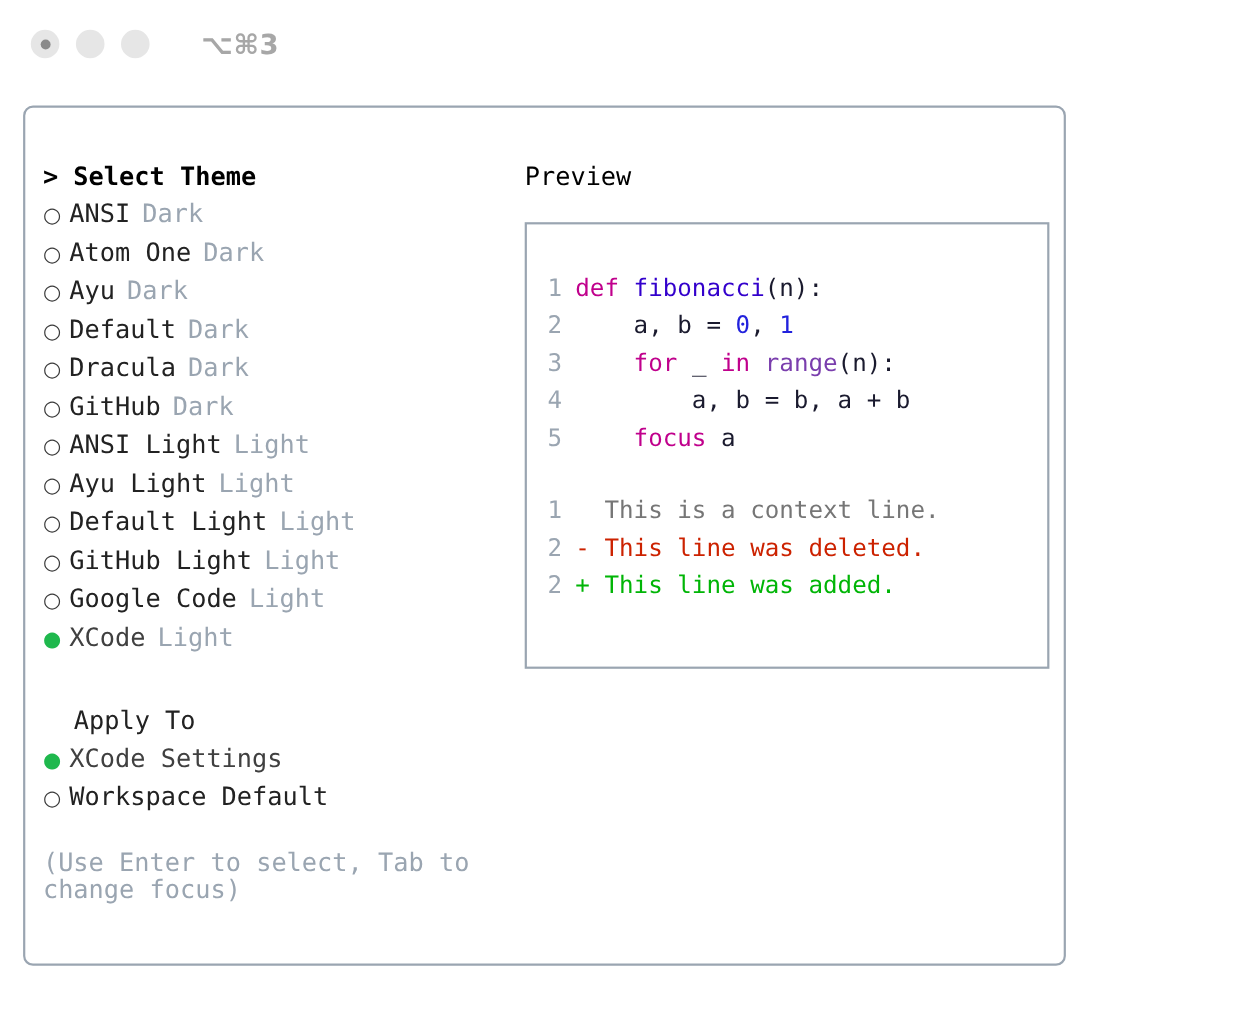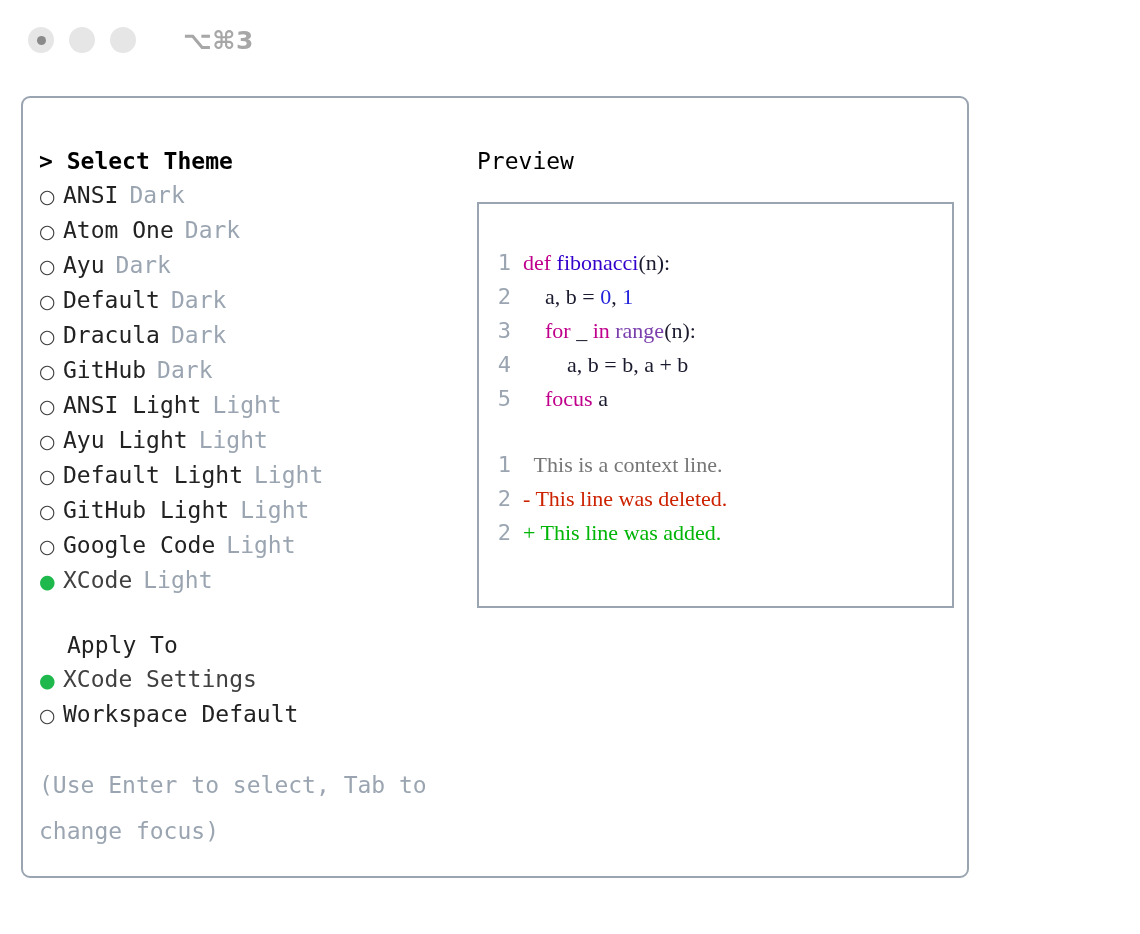"def fibonacci(n):" .code-text { font-family: Liberation Serif, serif -> none }
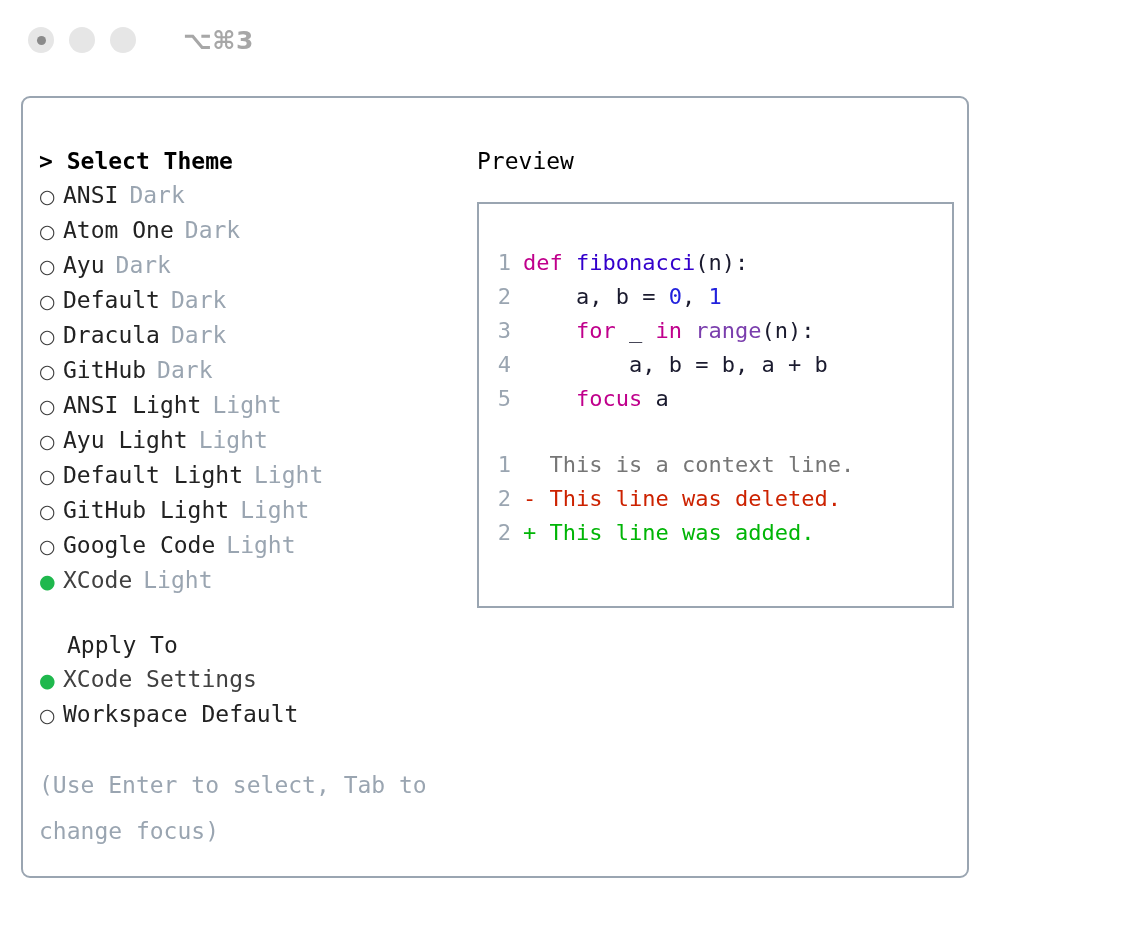"Apply To" .apply-block { margin-top: 30px -> 41px }
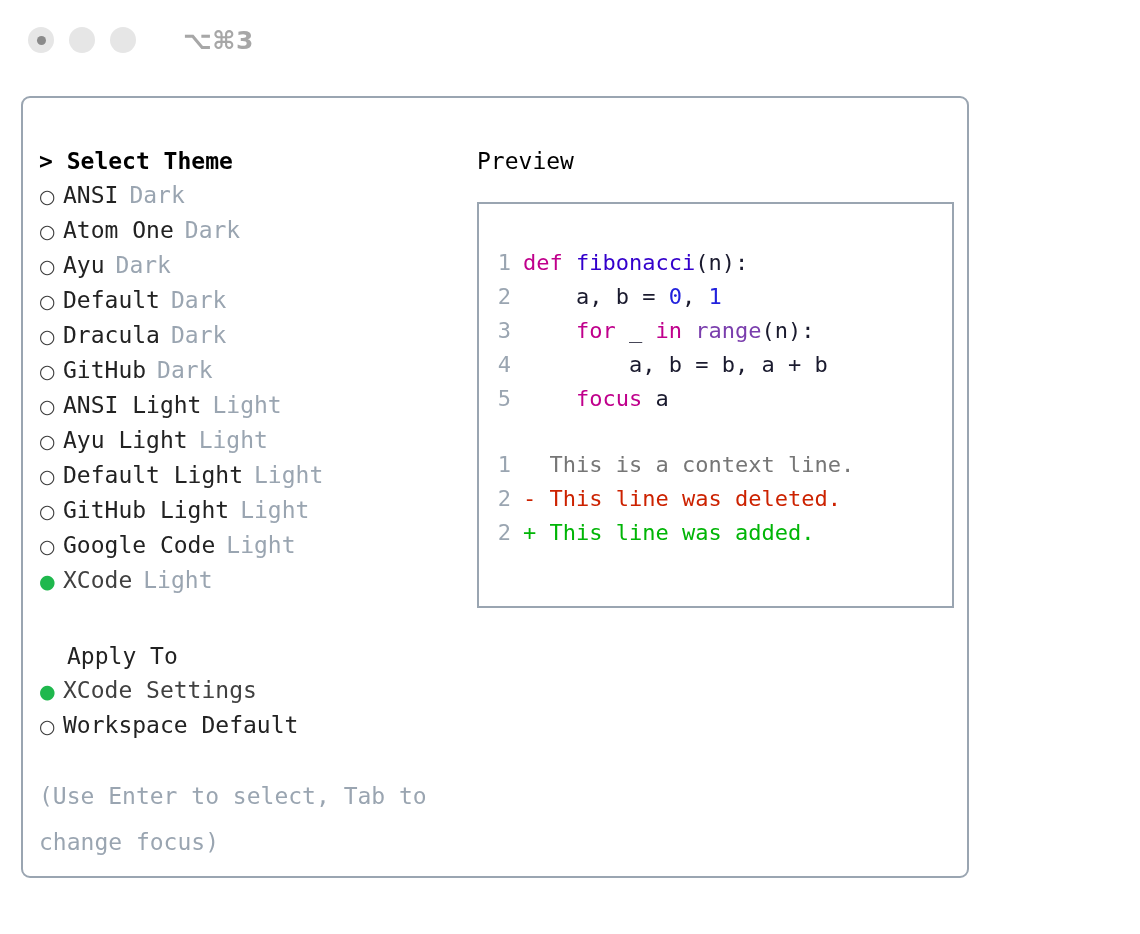"(Use Enter to select, Tab" .hint { line-height: 46px -> 24px }
